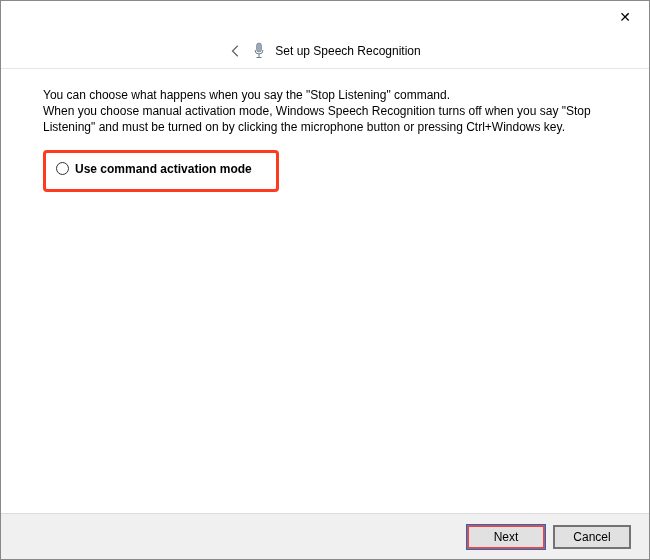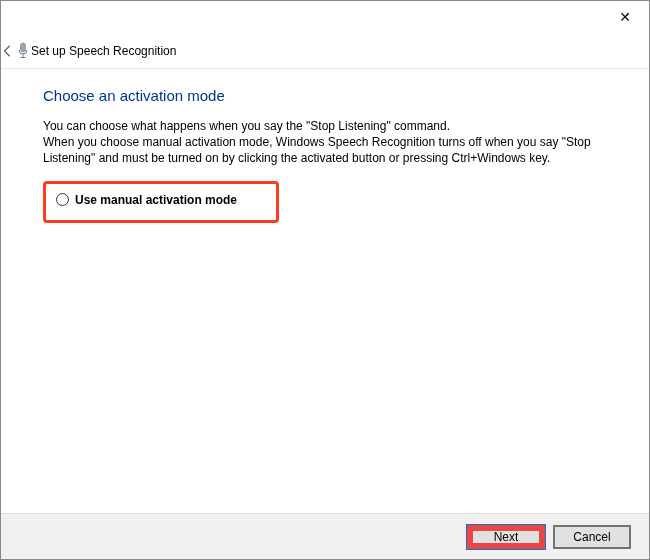"Set up Speech Recognition" .header-row { gap: 2px -> 10px; justify-content: none -> center }
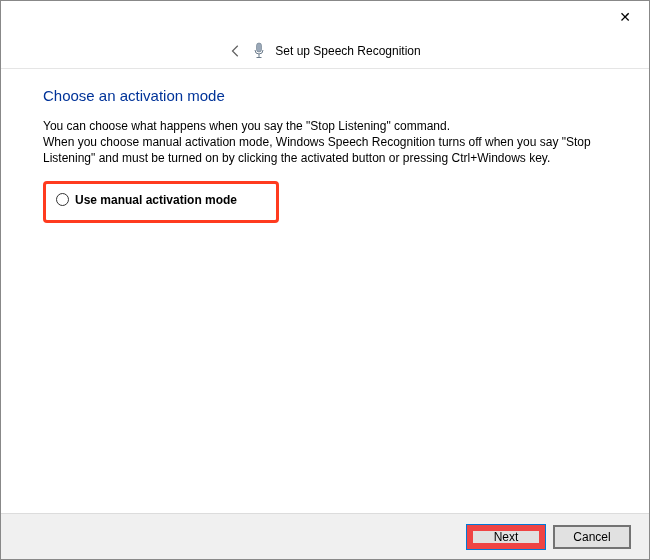"Choose an activation mode" div.page-heading { html: <div>Choose an activation mode</div> -> none }
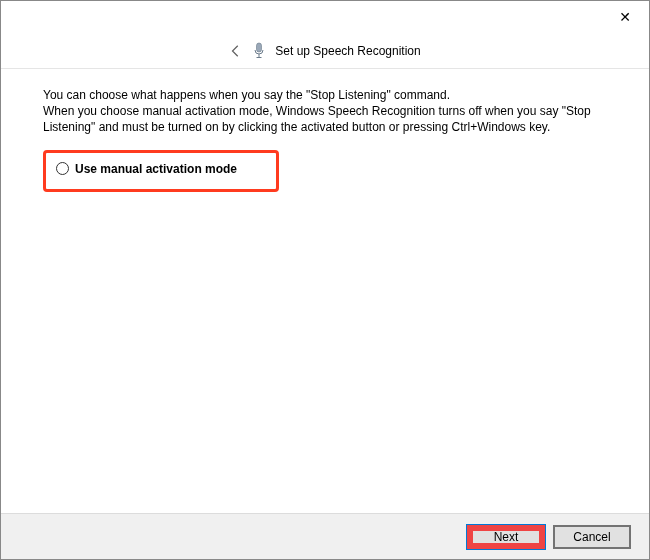"When you choose manual activation" span { text: activated -> microphone }
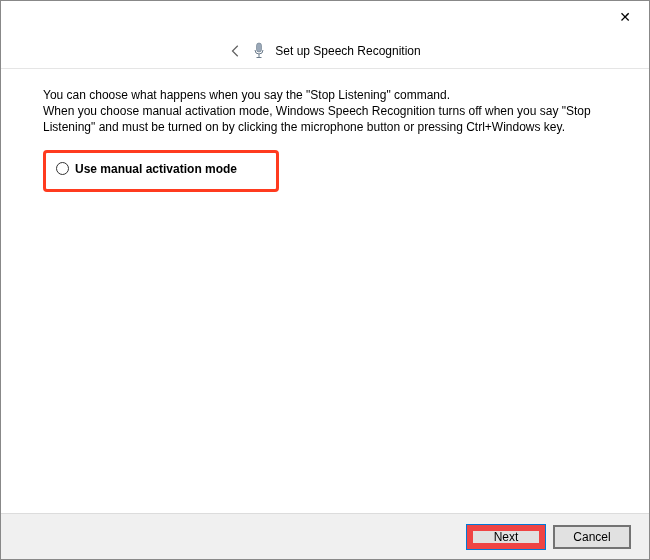"Use manual activation mode" span.radio-label { text: manual -> command }
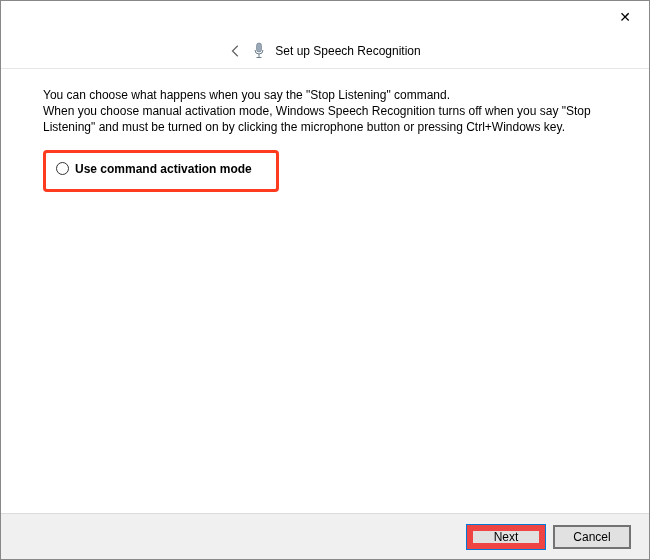"Next" .btn.primary { border: 6px solid #ef4444 -> 2px solid #ef4444 }
